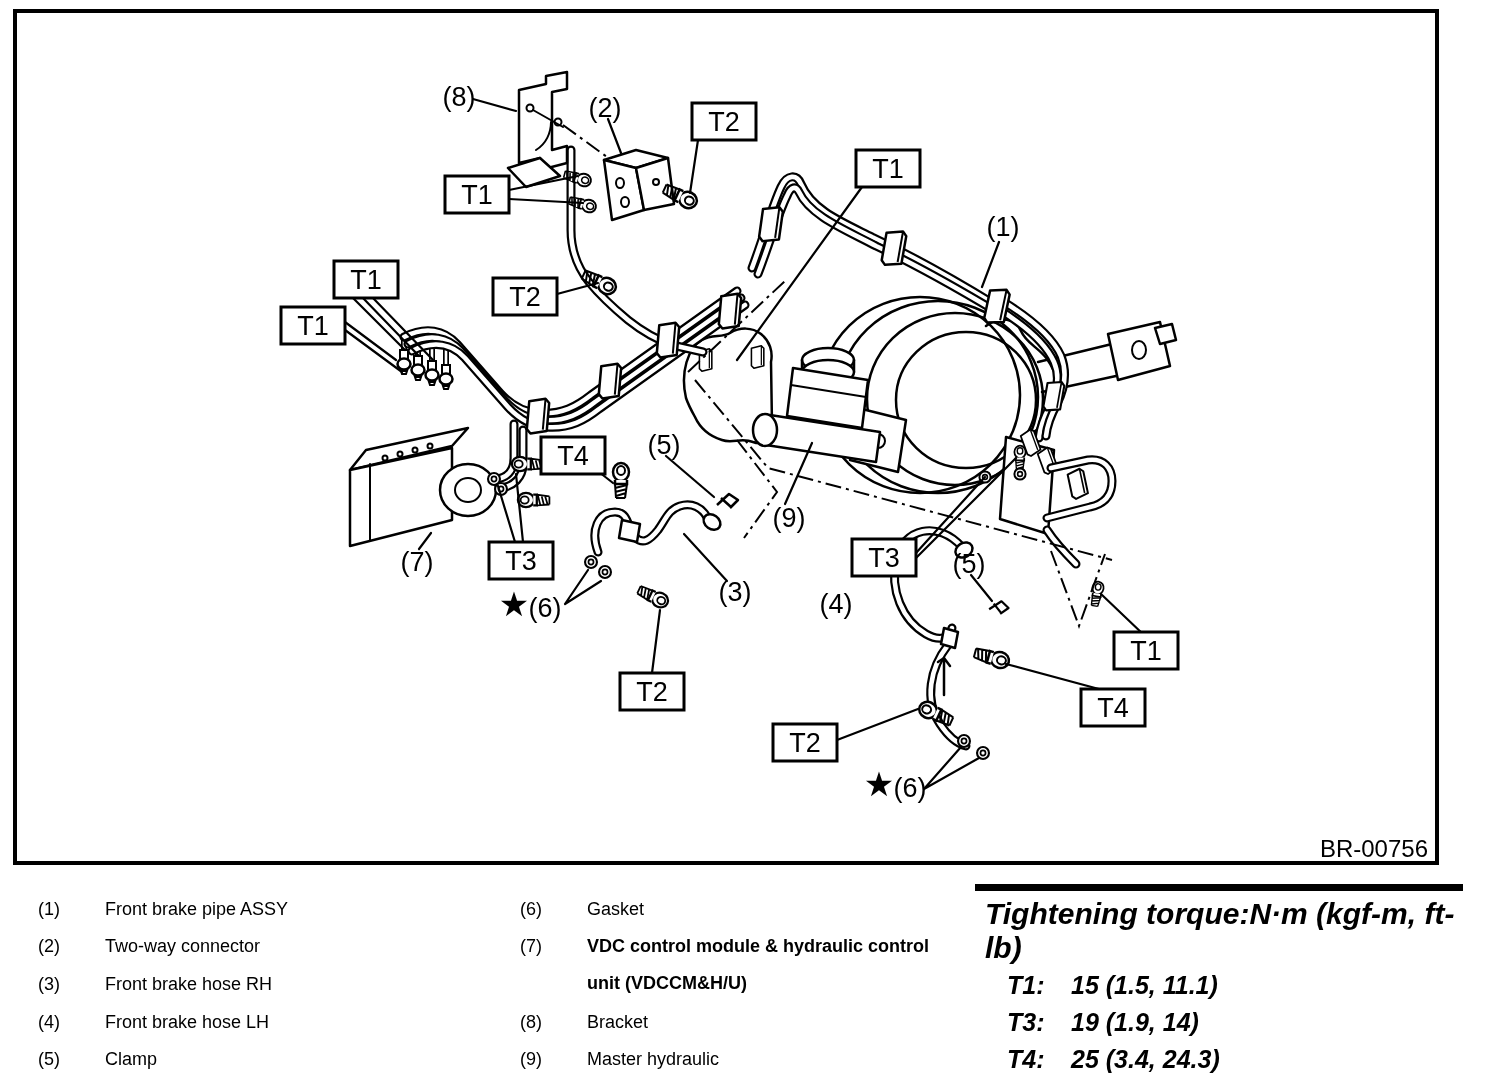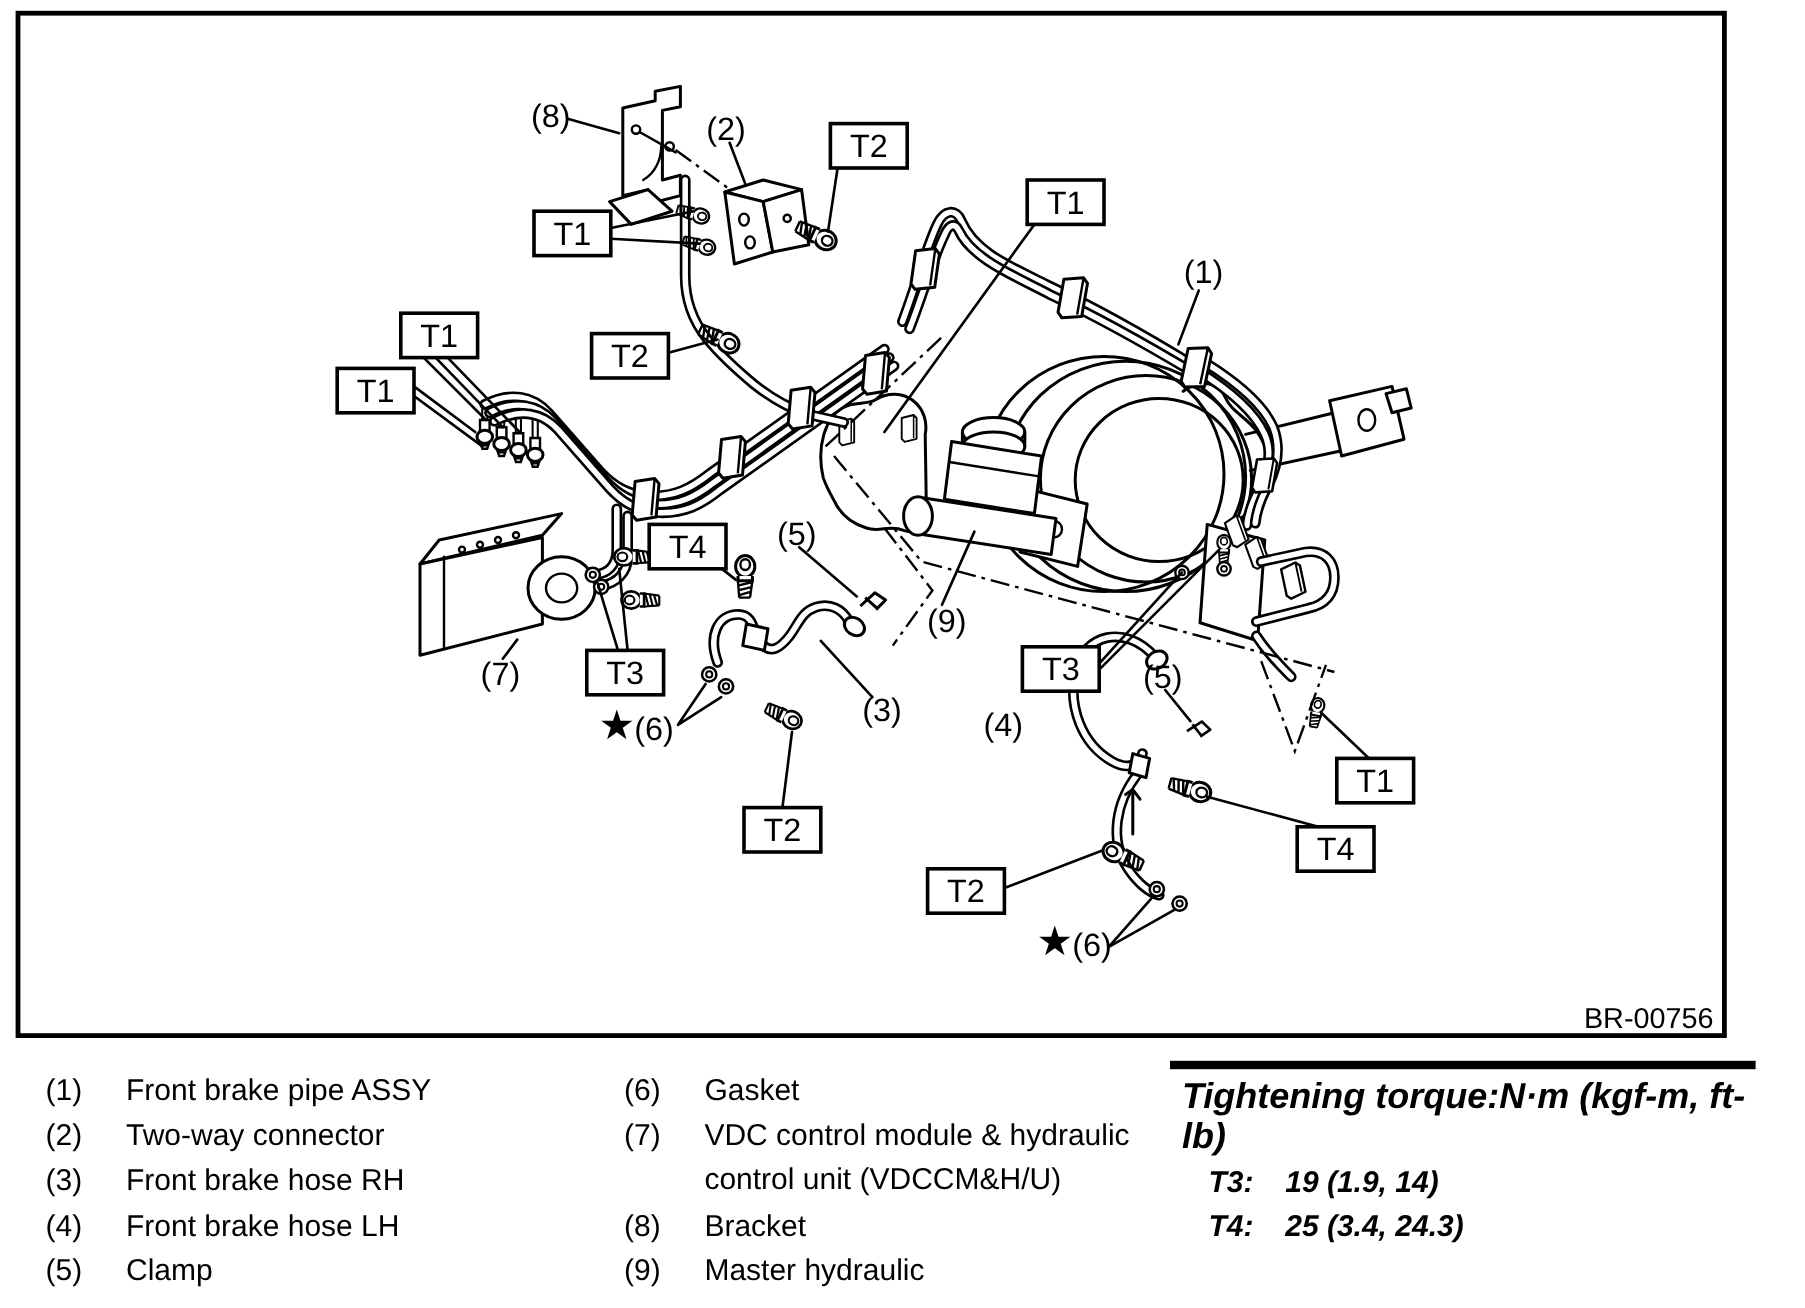"(1) Front brake pipe ASSY" .legend-row { font-size: 25px -> 18px }
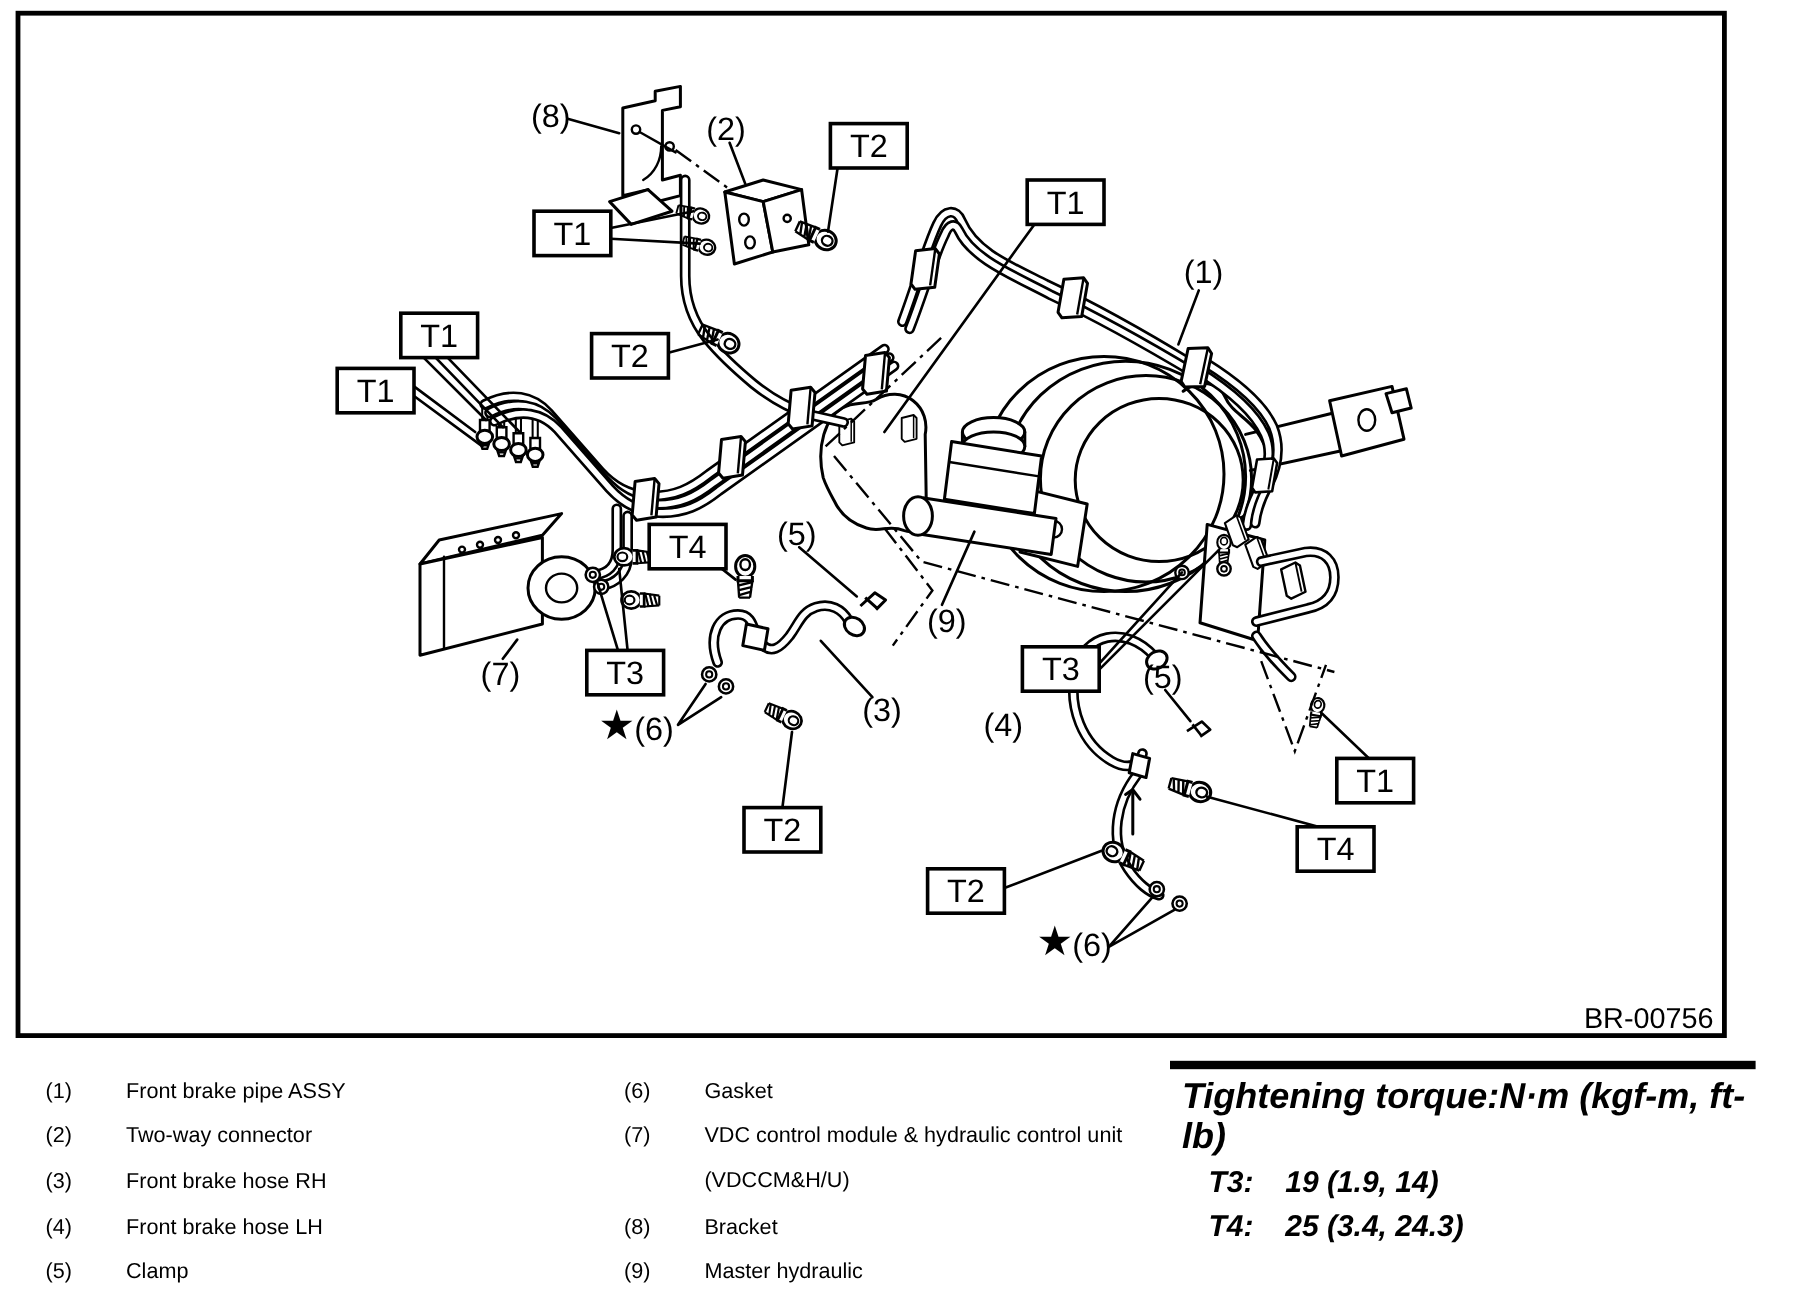"VDC control module & hydraulic" .legend-row.wrap .lbl { font-weight: none -> bold }
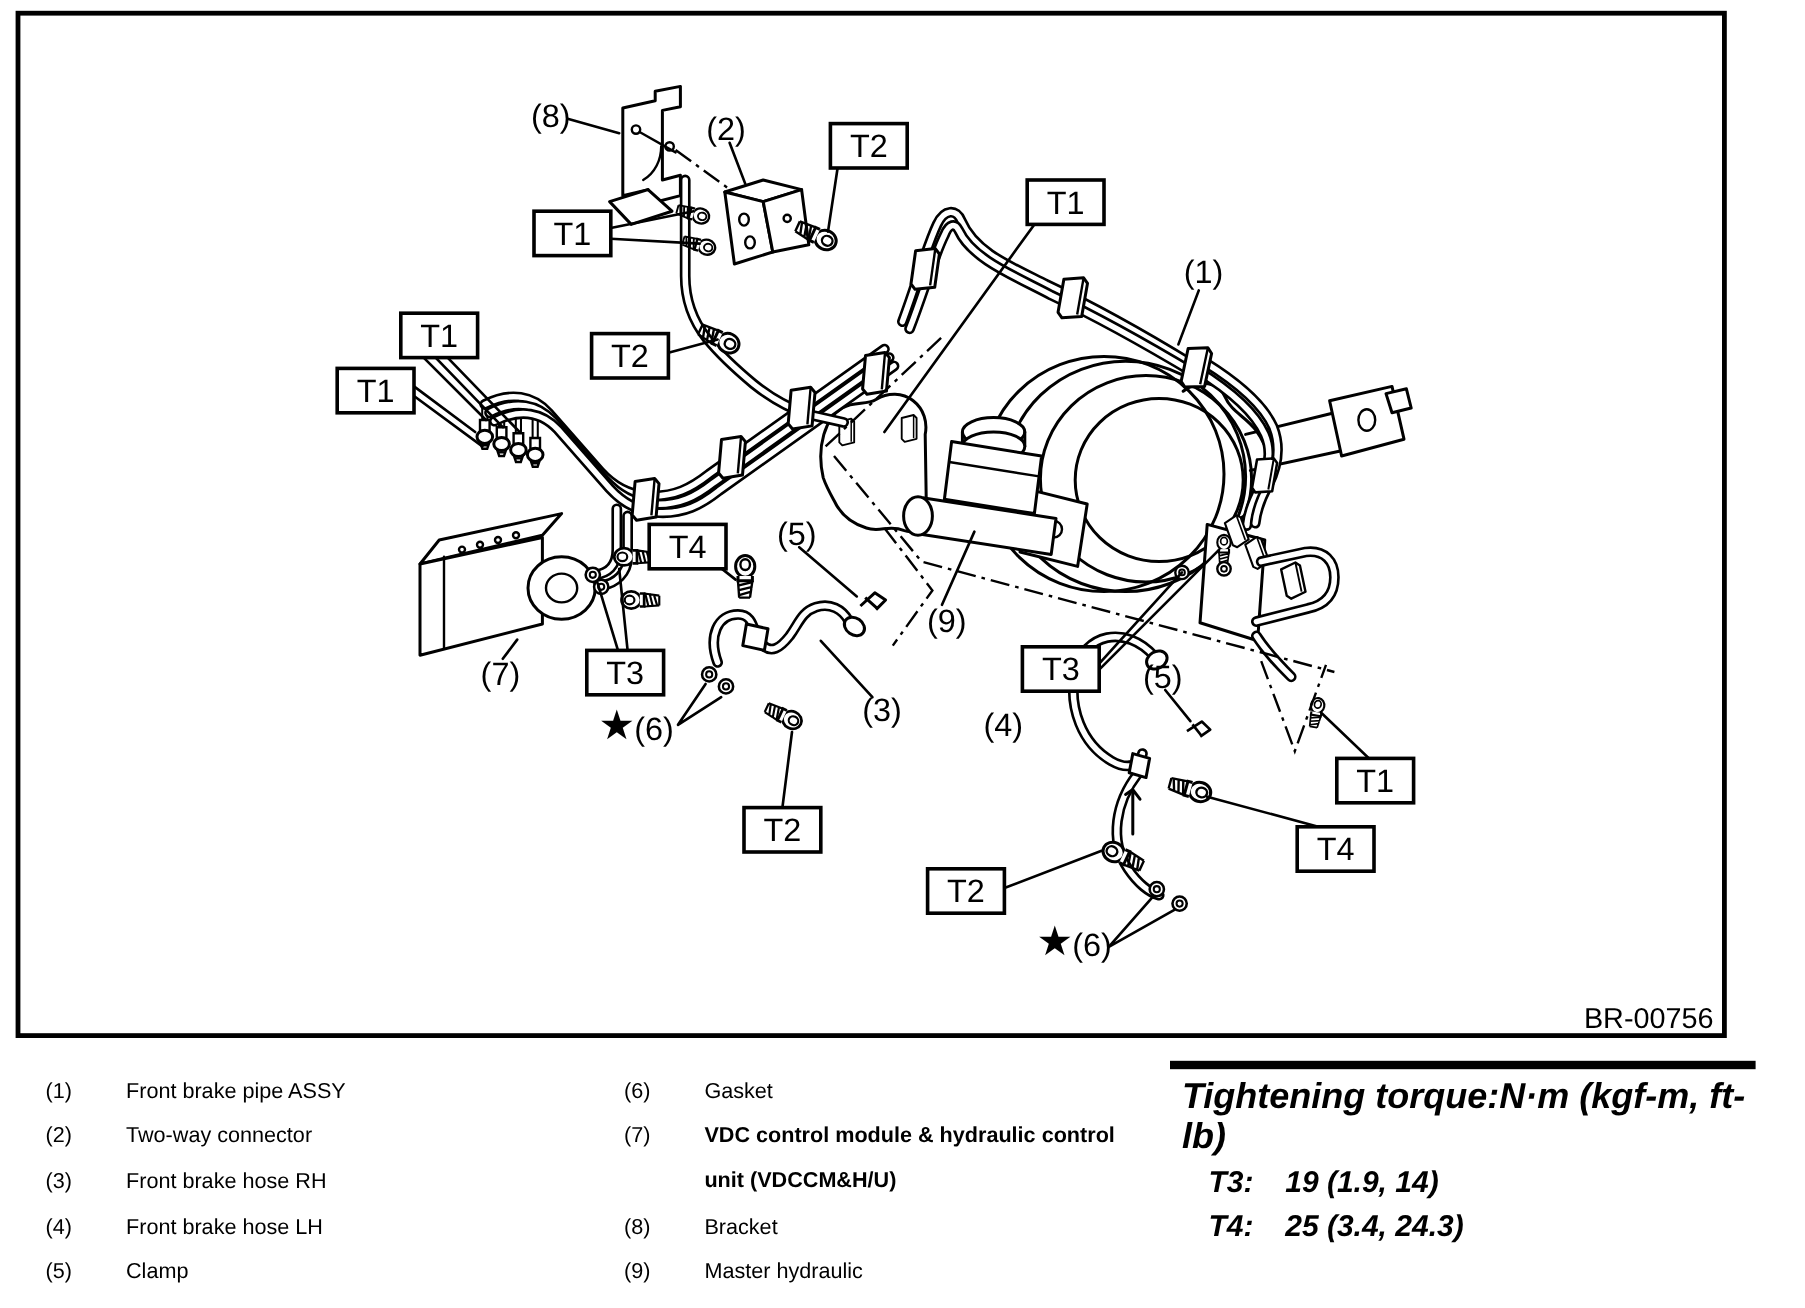"T1:" div.tt-row { html: none -> <div> <span>T1:</span> <span>15 (1.5, 11.1)</span> </div> }
